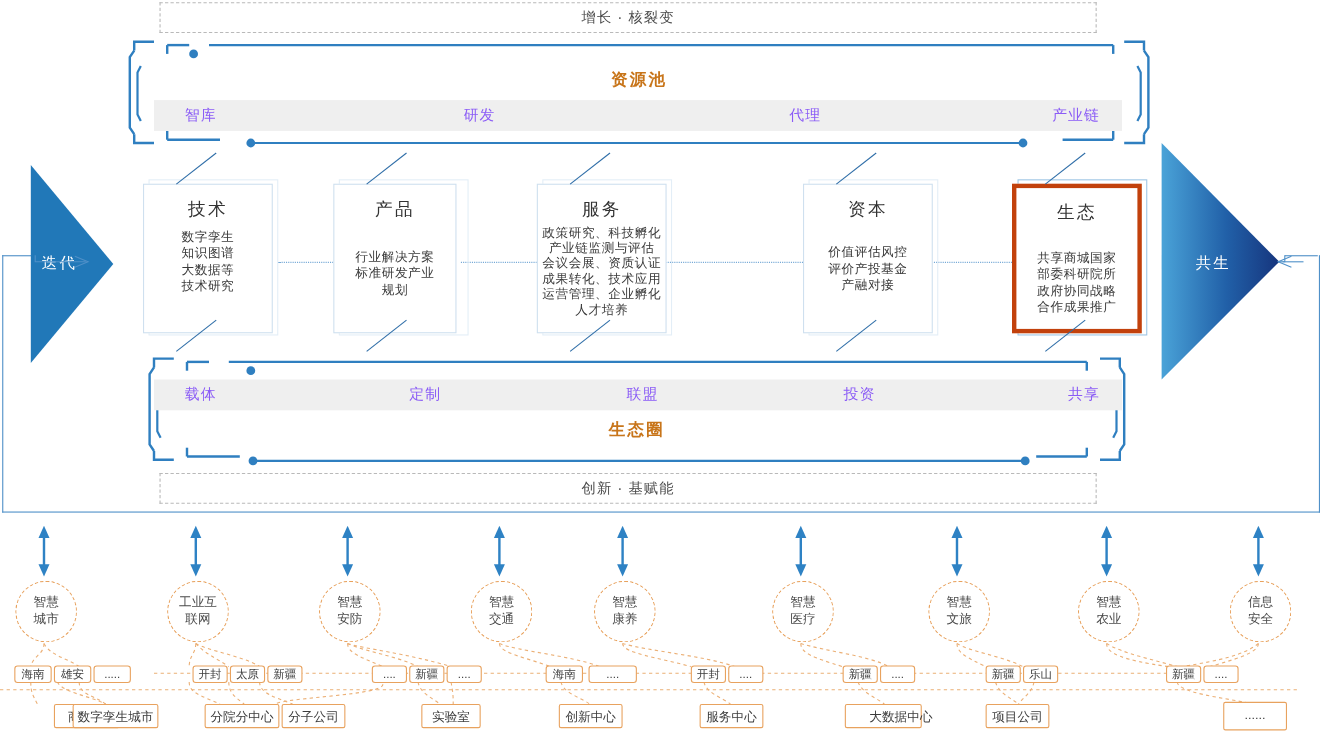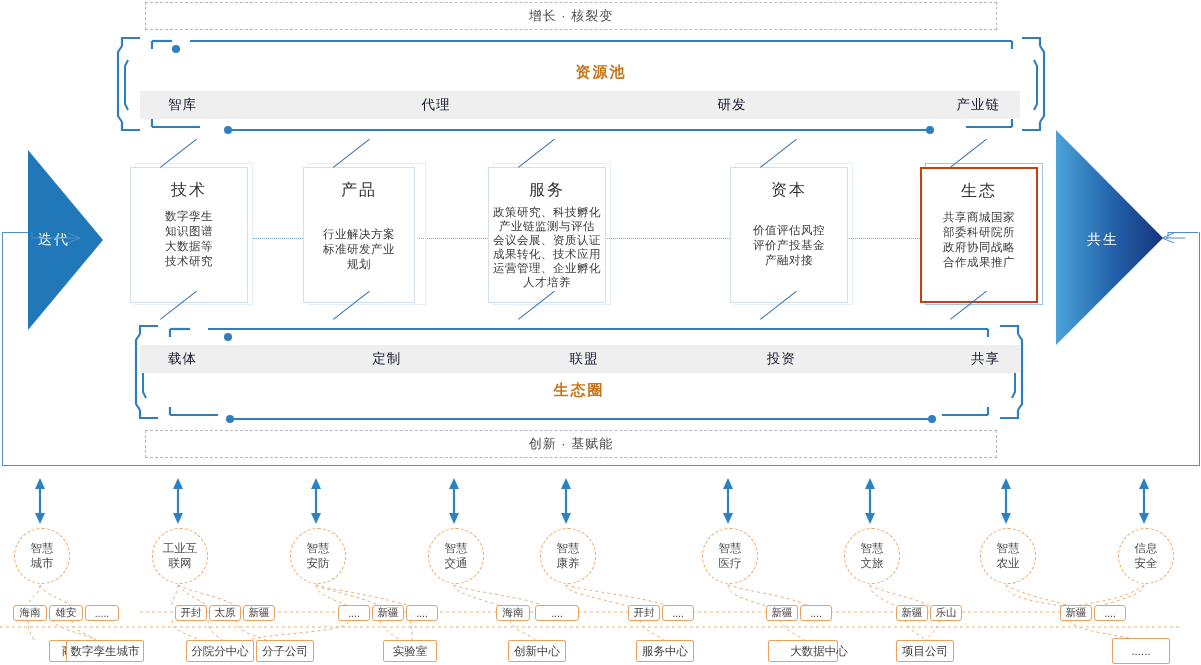"资源池" div.pool-title { padding-left: 20px -> none }
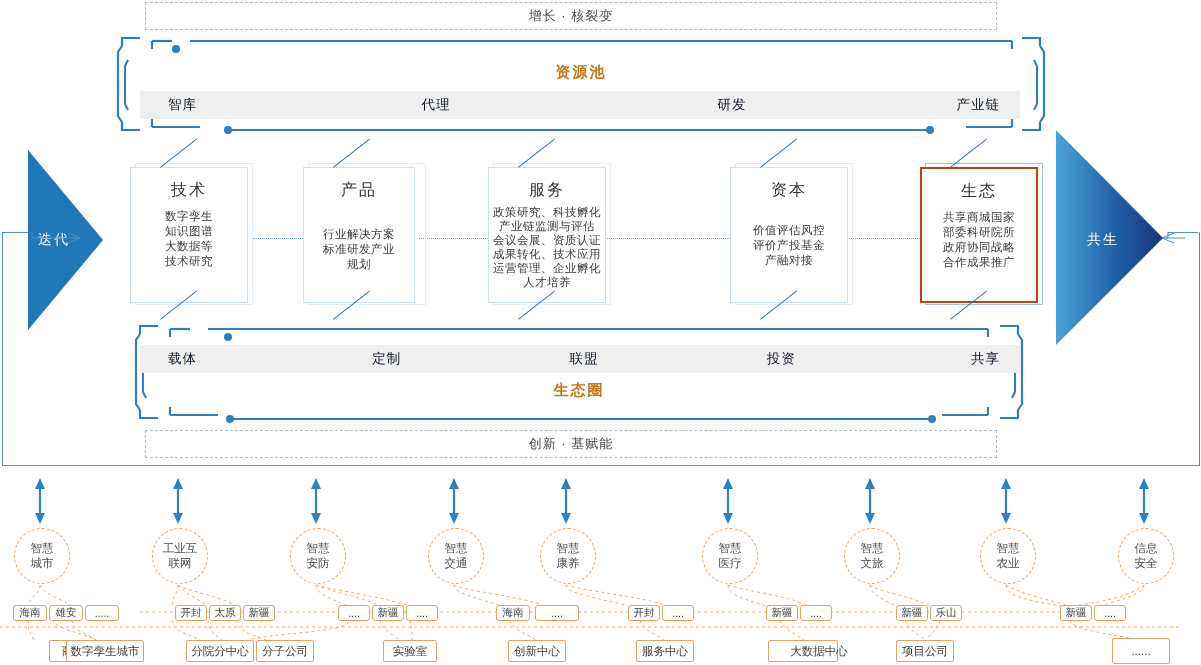"智库" .pool-cell { color: #0f172a -> #8b5cf6 }
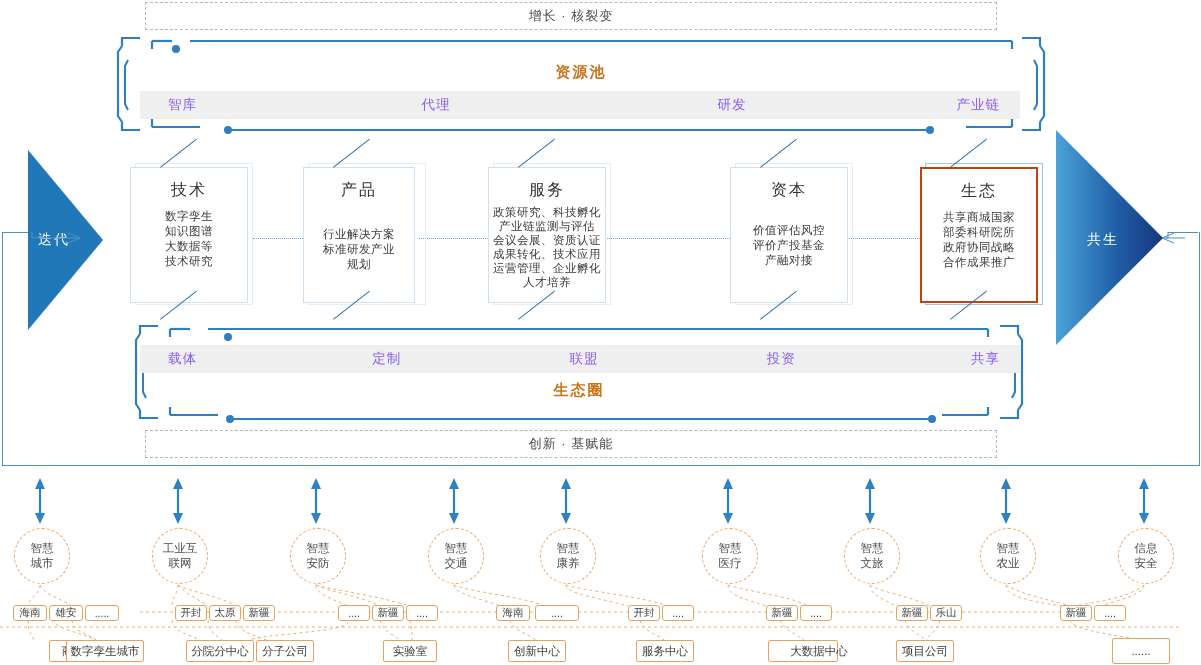"代理" div.pool-cell { order: before "研发" -> after "研发" }
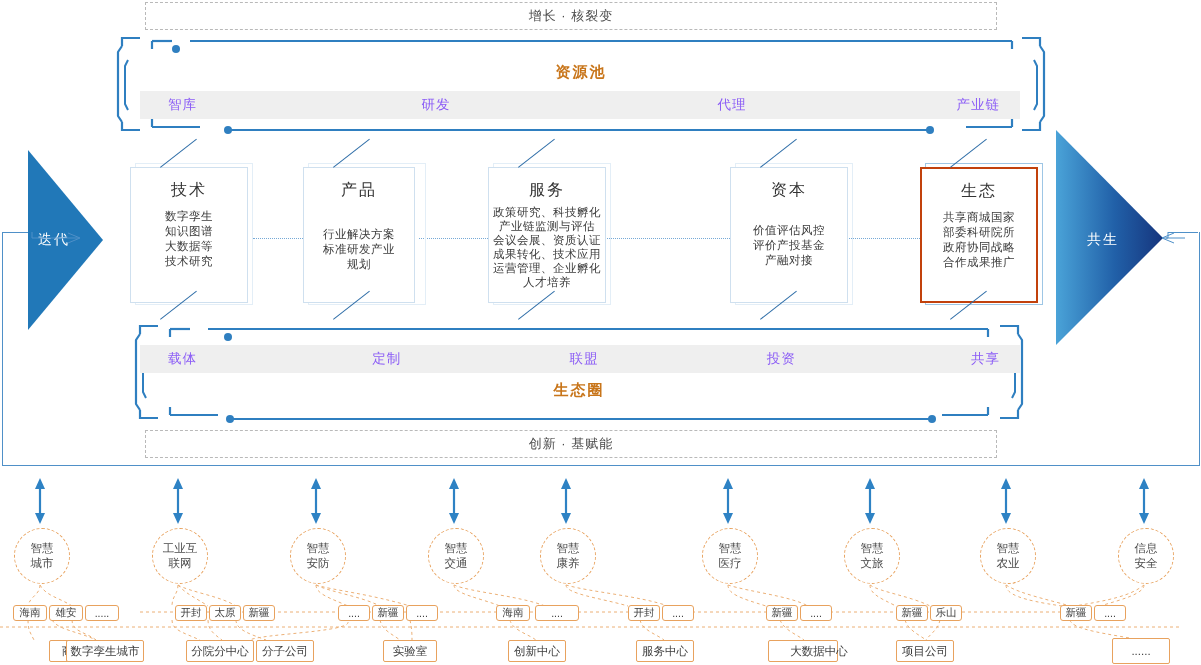"生态" .card.hl { border: 2px solid #c2410c -> 4px solid #c2410c; gap: none -> 16px }
